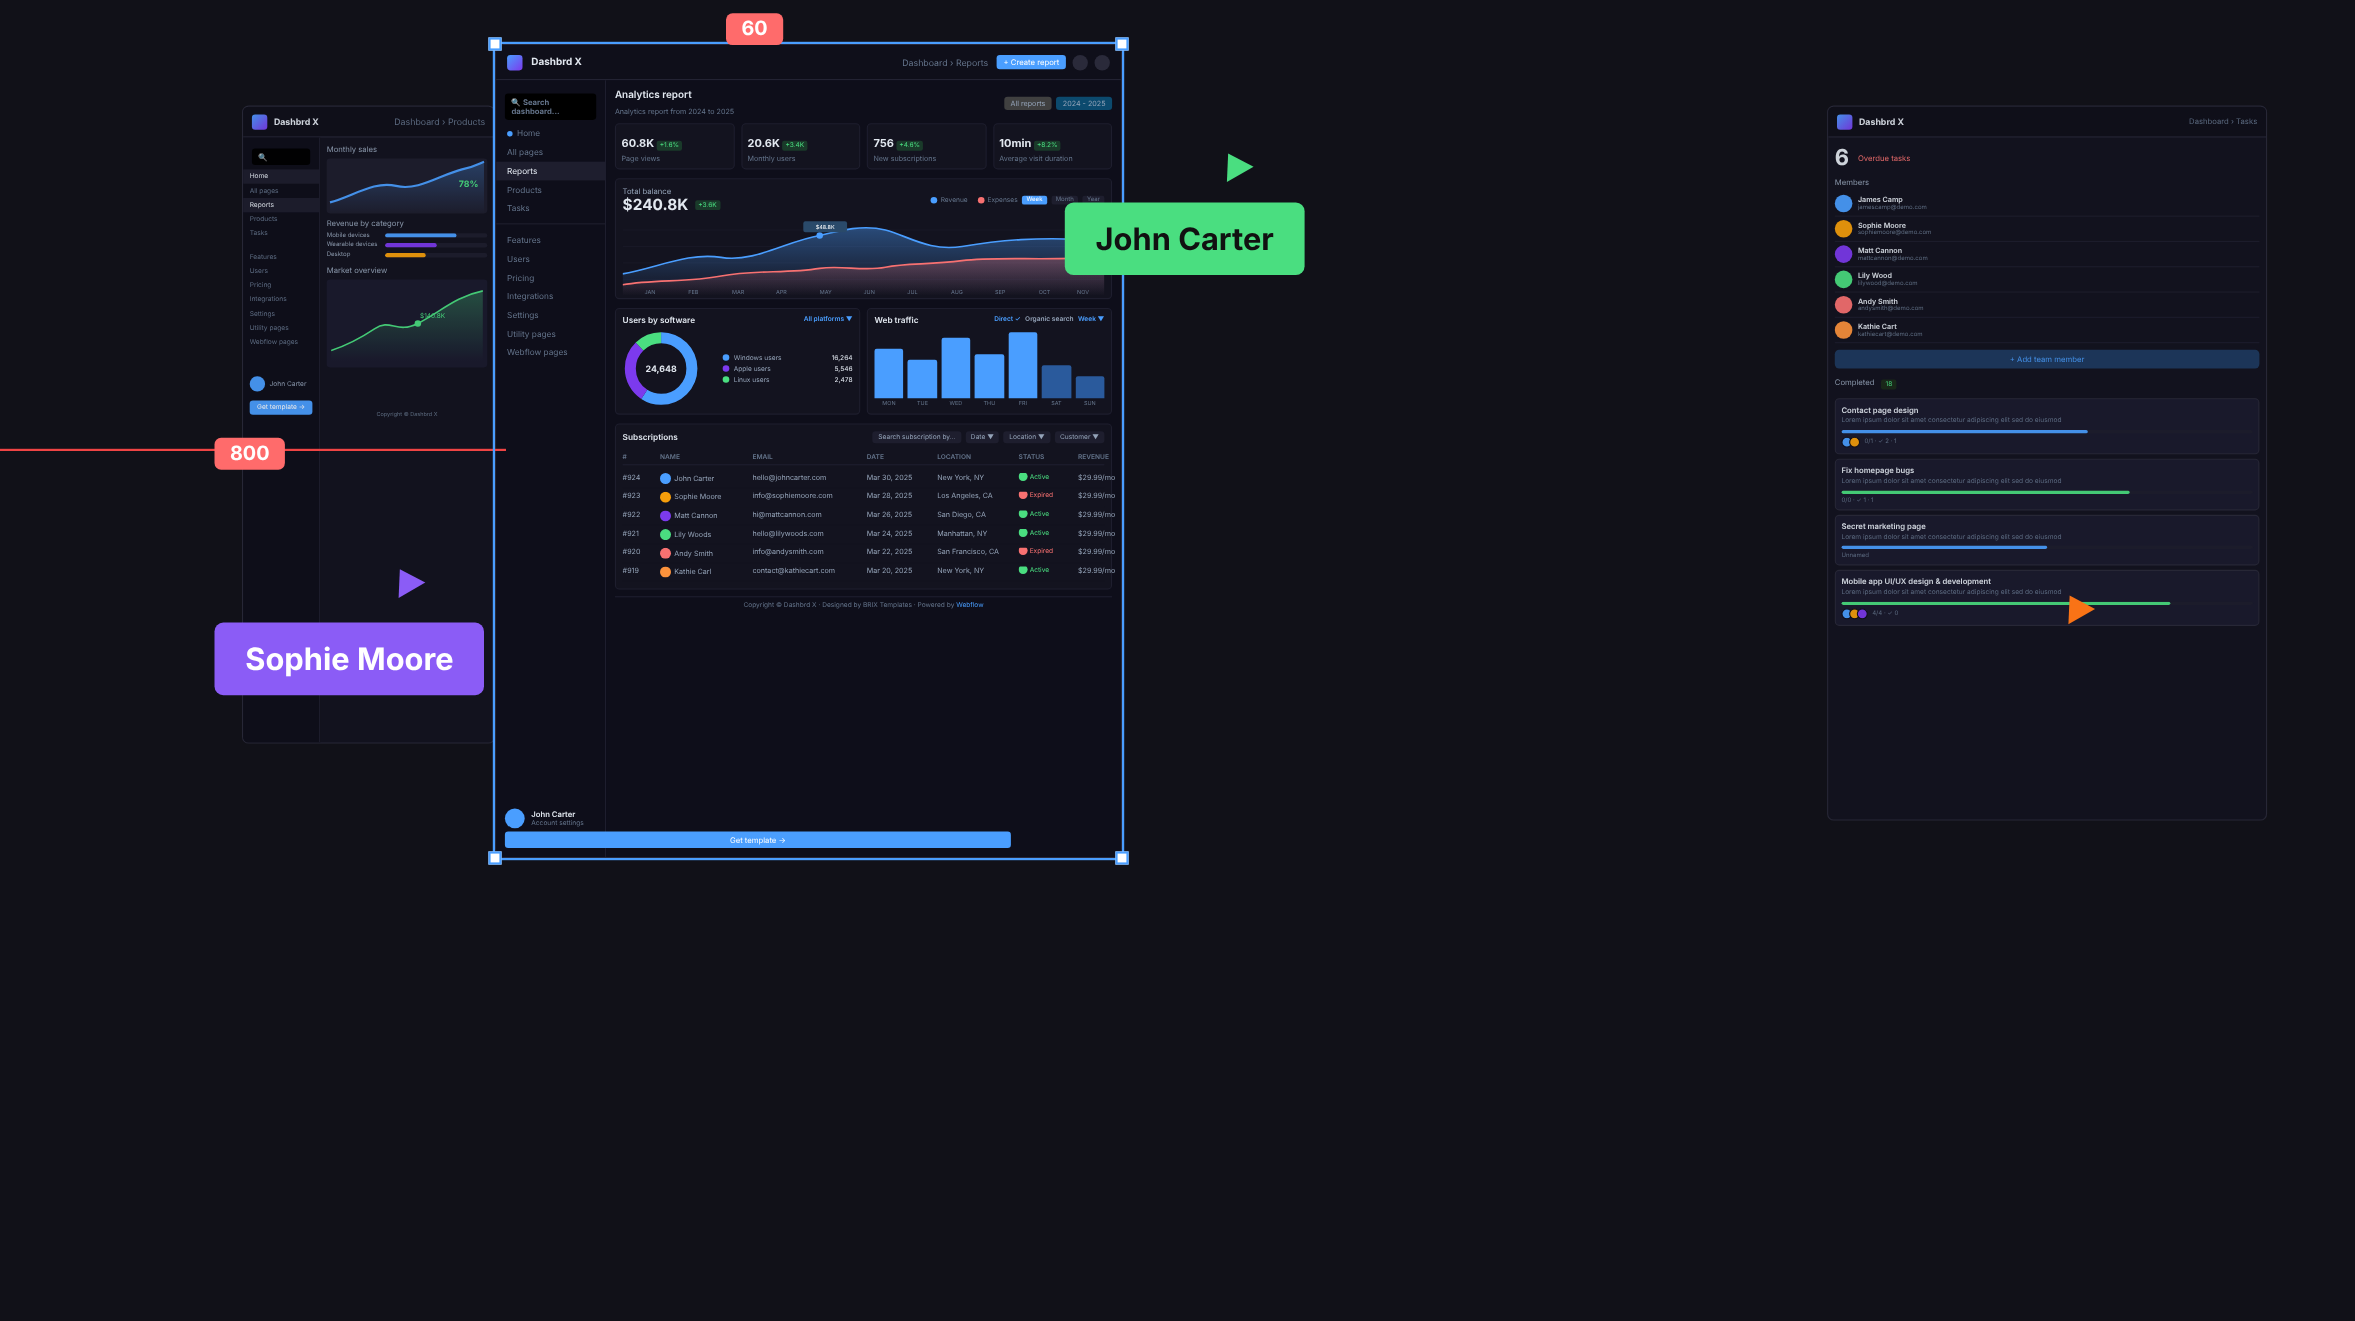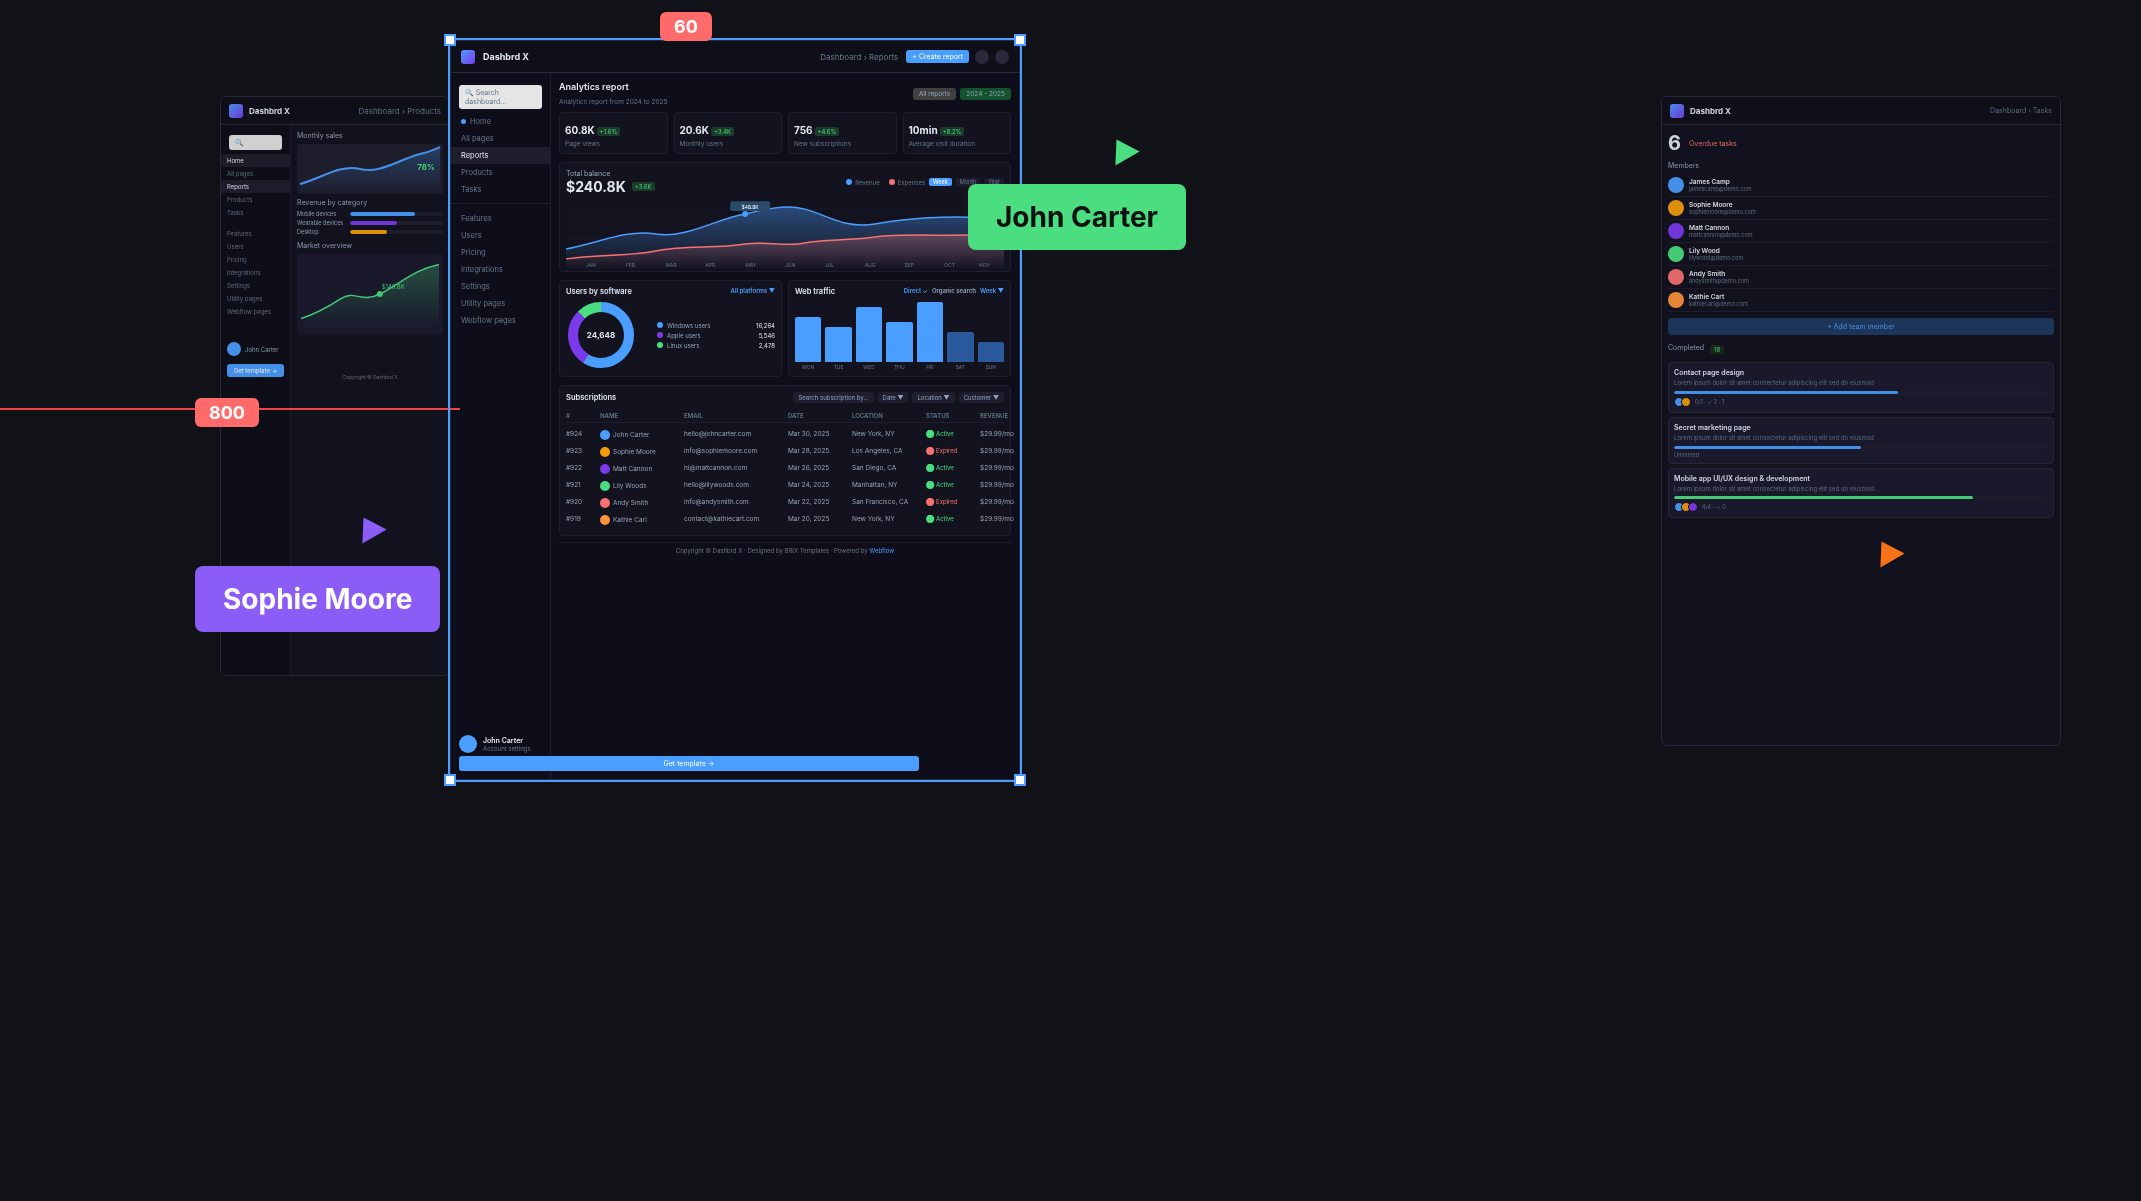"🔍 Search dashboard..." .db-search { background: #e5e5e5 -> #000000; font-weight: none -> bold }
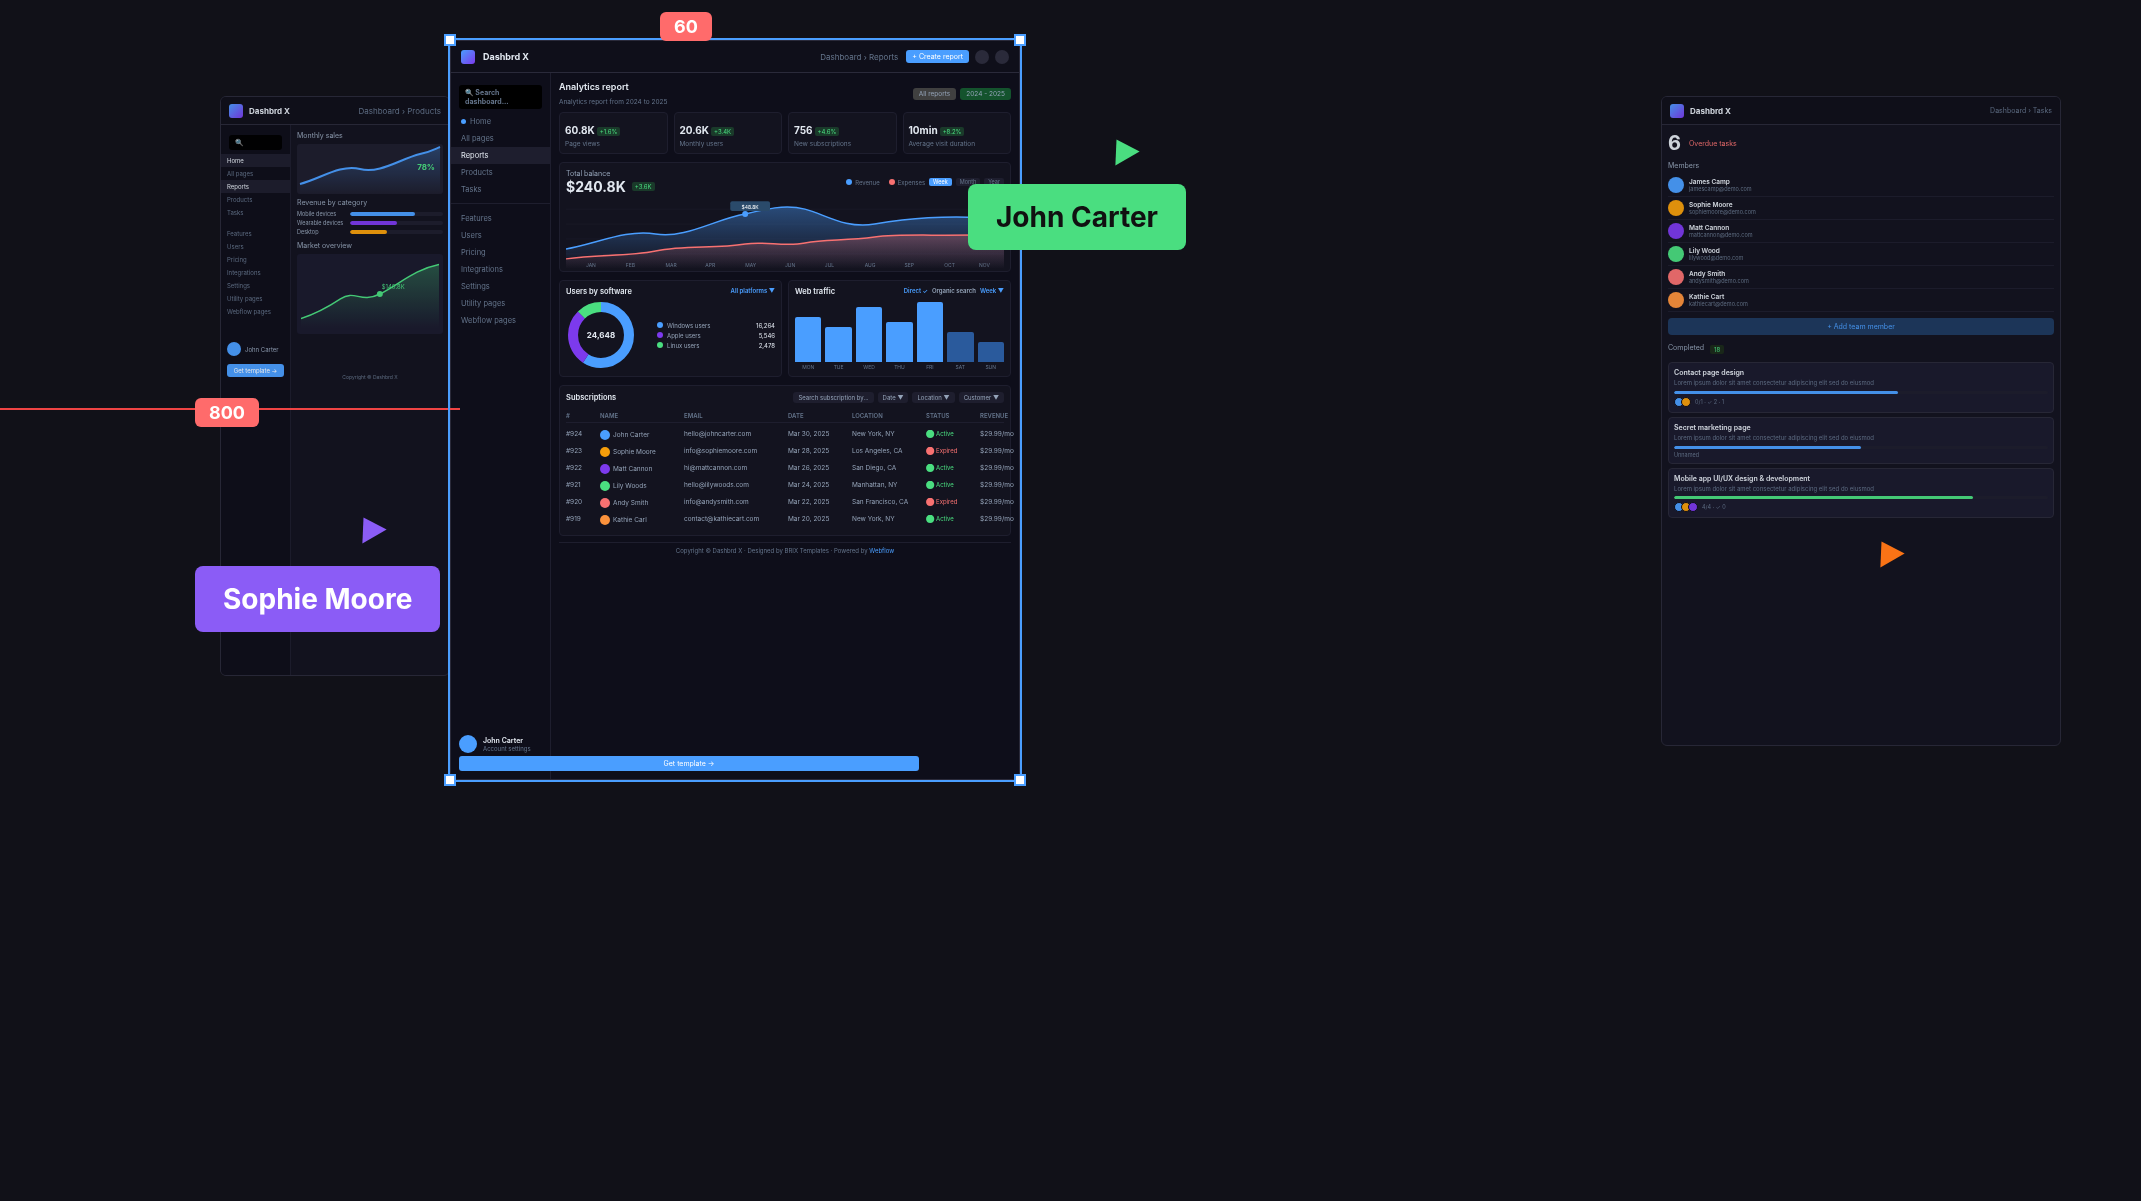"2024 - 2025" div { background: #14532d -> #0c4a6e }
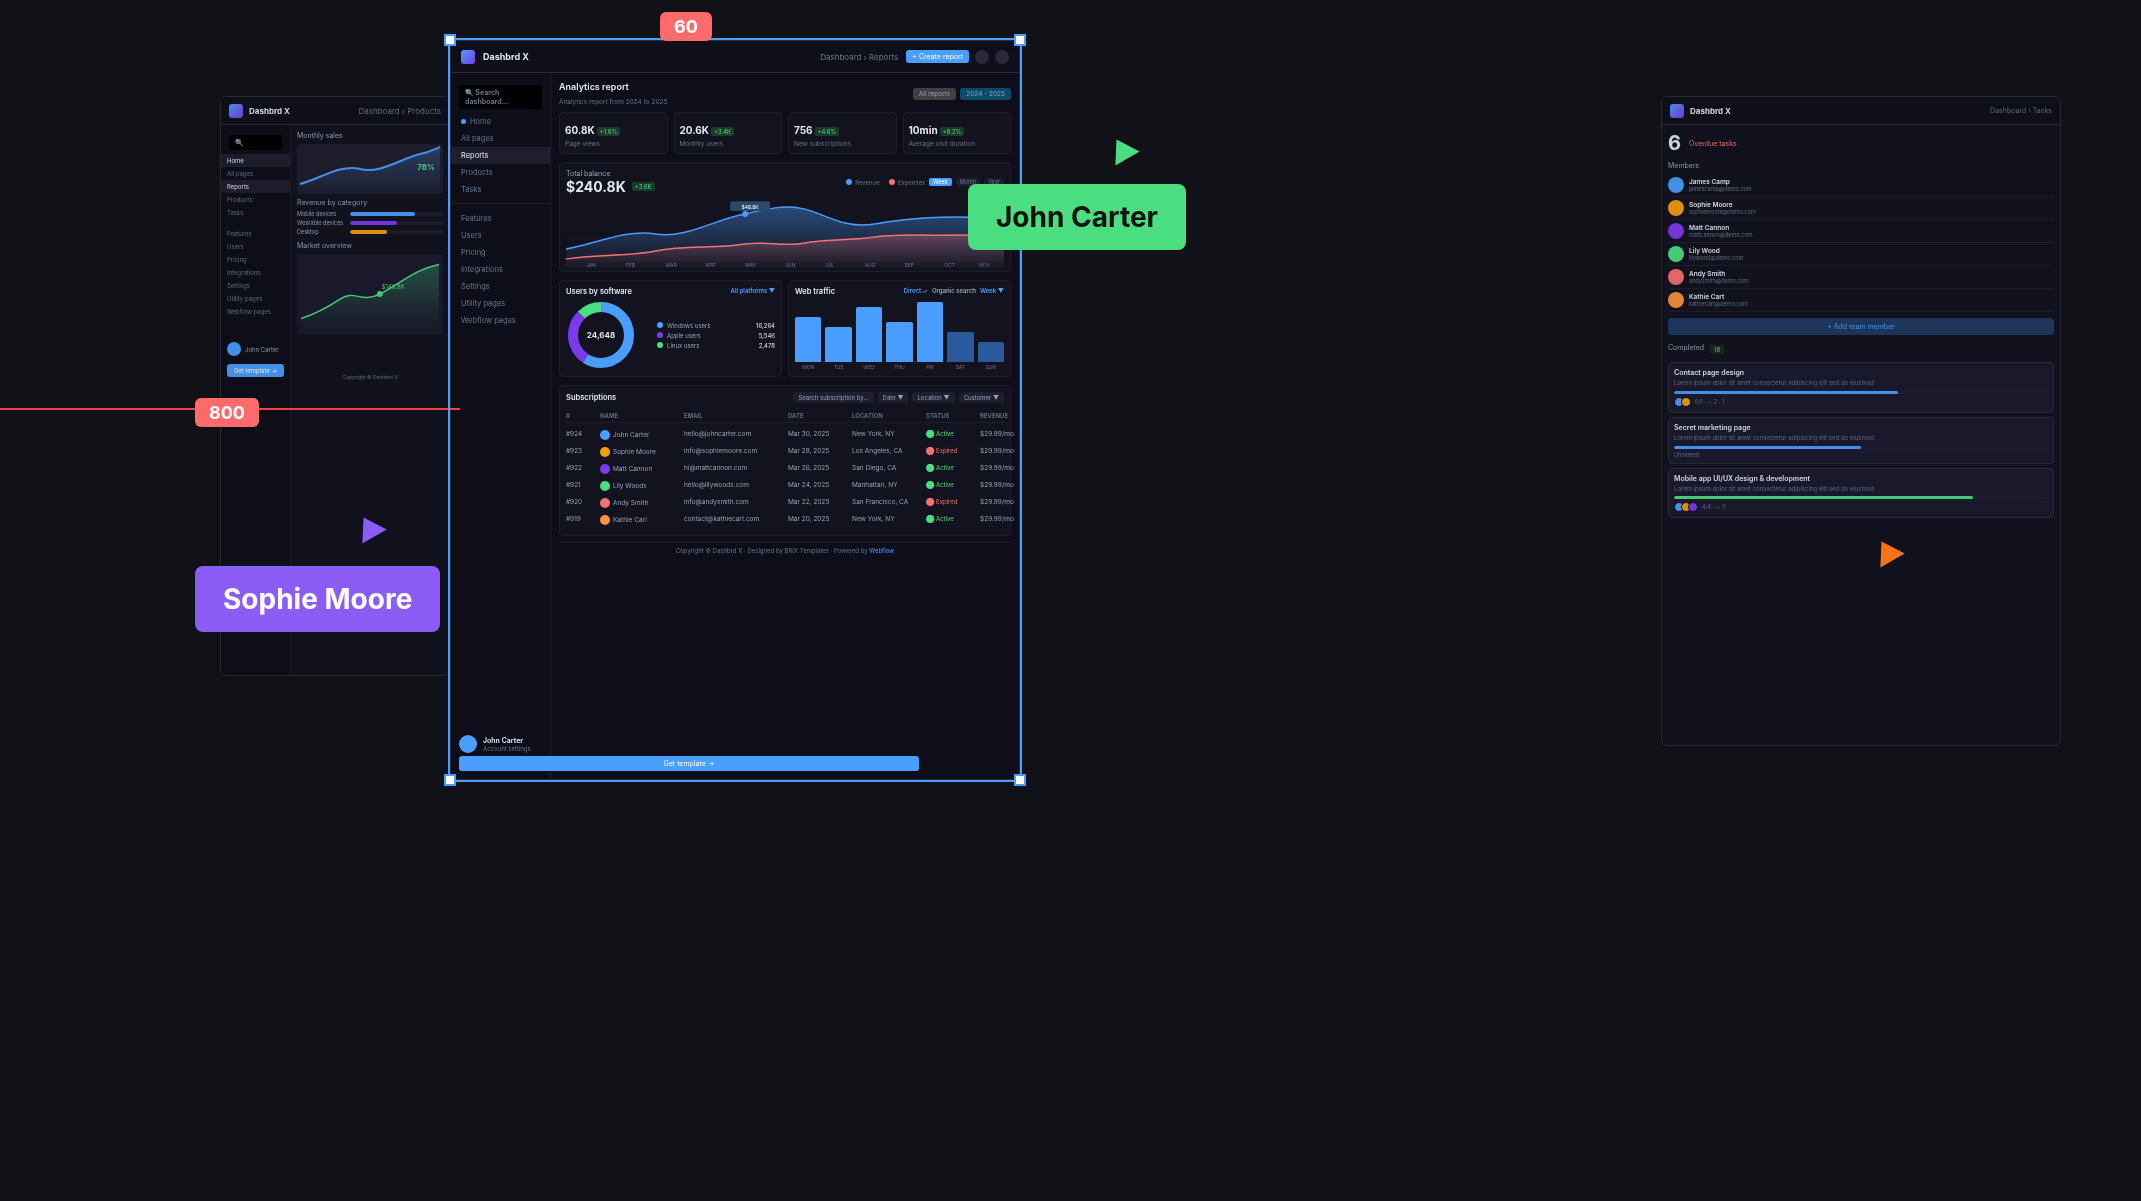"Fix homepage bugs" div.rm-task { html: none -> <div> <div>Fix homepage bugs</div> <div>Lorem ipsum dolor sit amet consectetur adipiscing elit sed do eiusmod</div> <div> <div></div> </div> <div> <span>0/0 · ✓ 1 · 1</span> </div> </div> }
